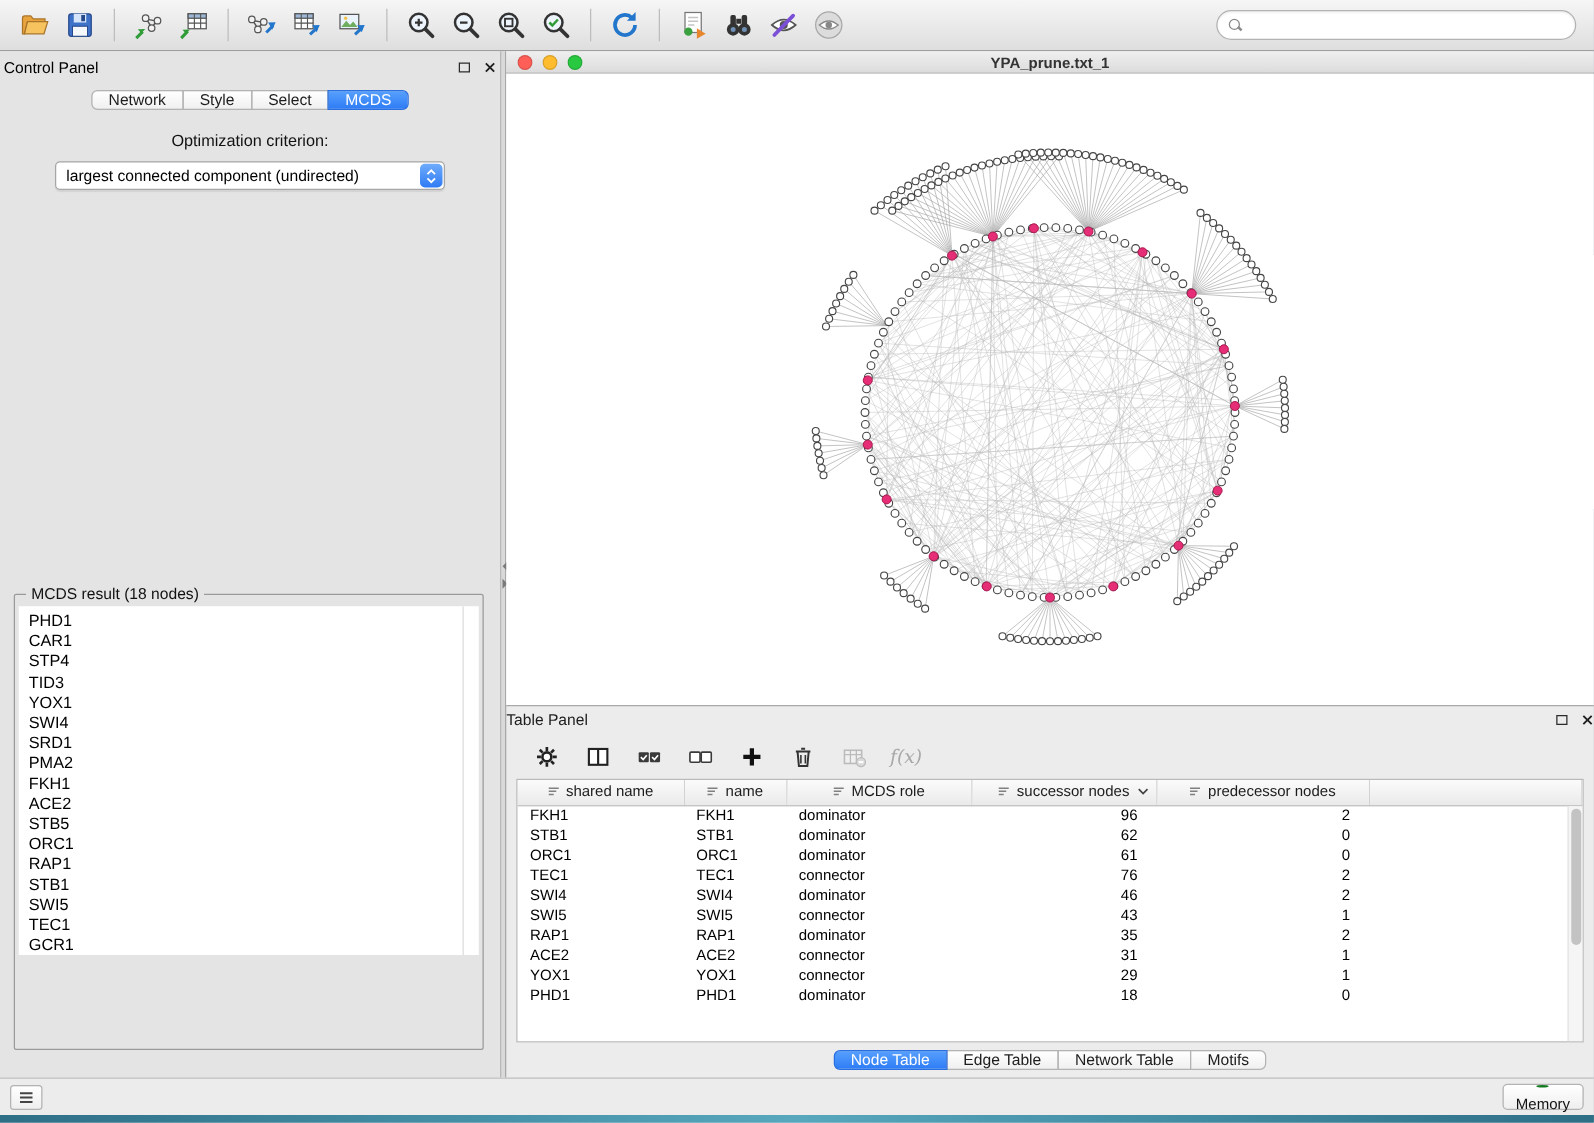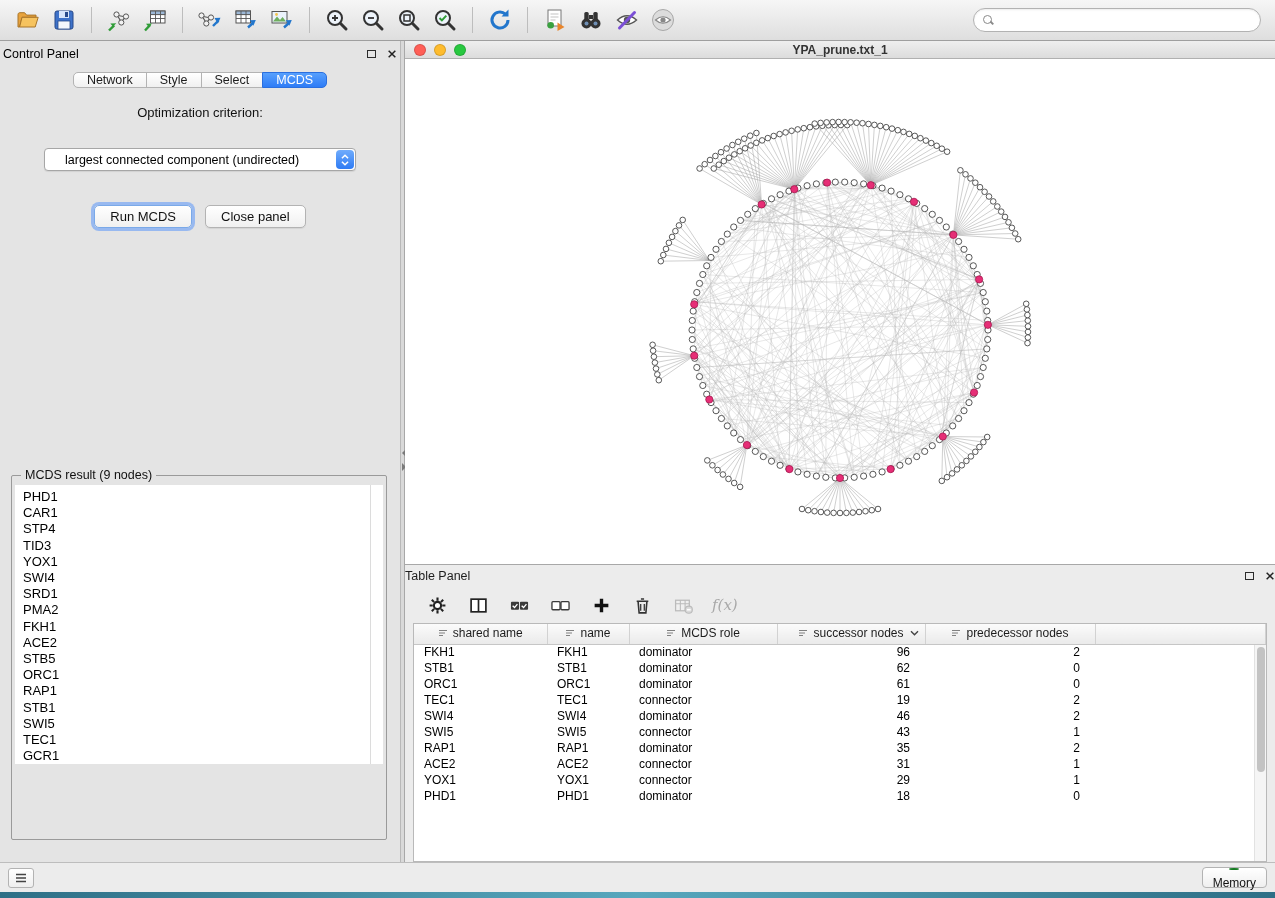"Optimization criterion:" .cp-body { gap: 19px -> none }
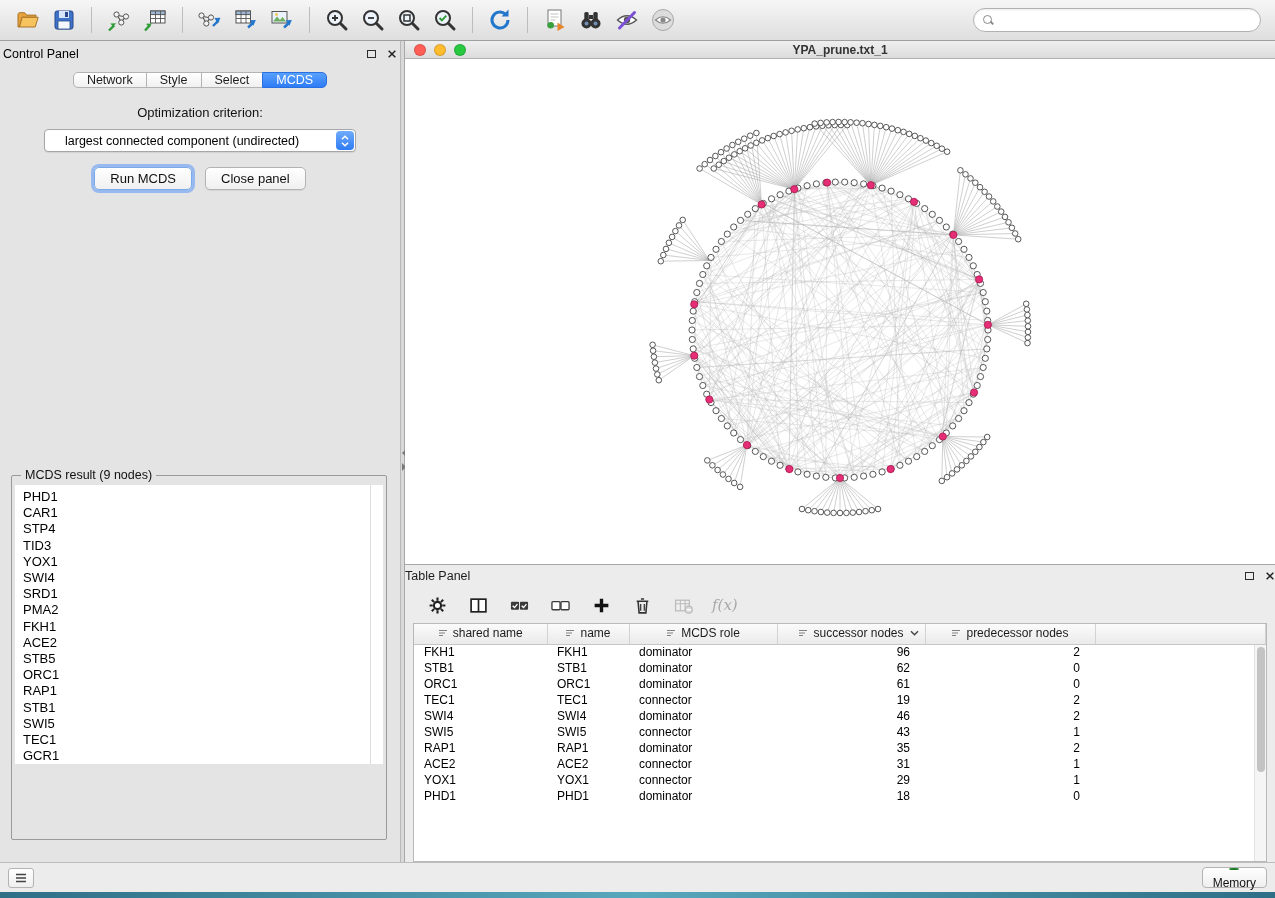"largest connected component (undirected)" .dropdown { padding-left: 20px -> 8px }
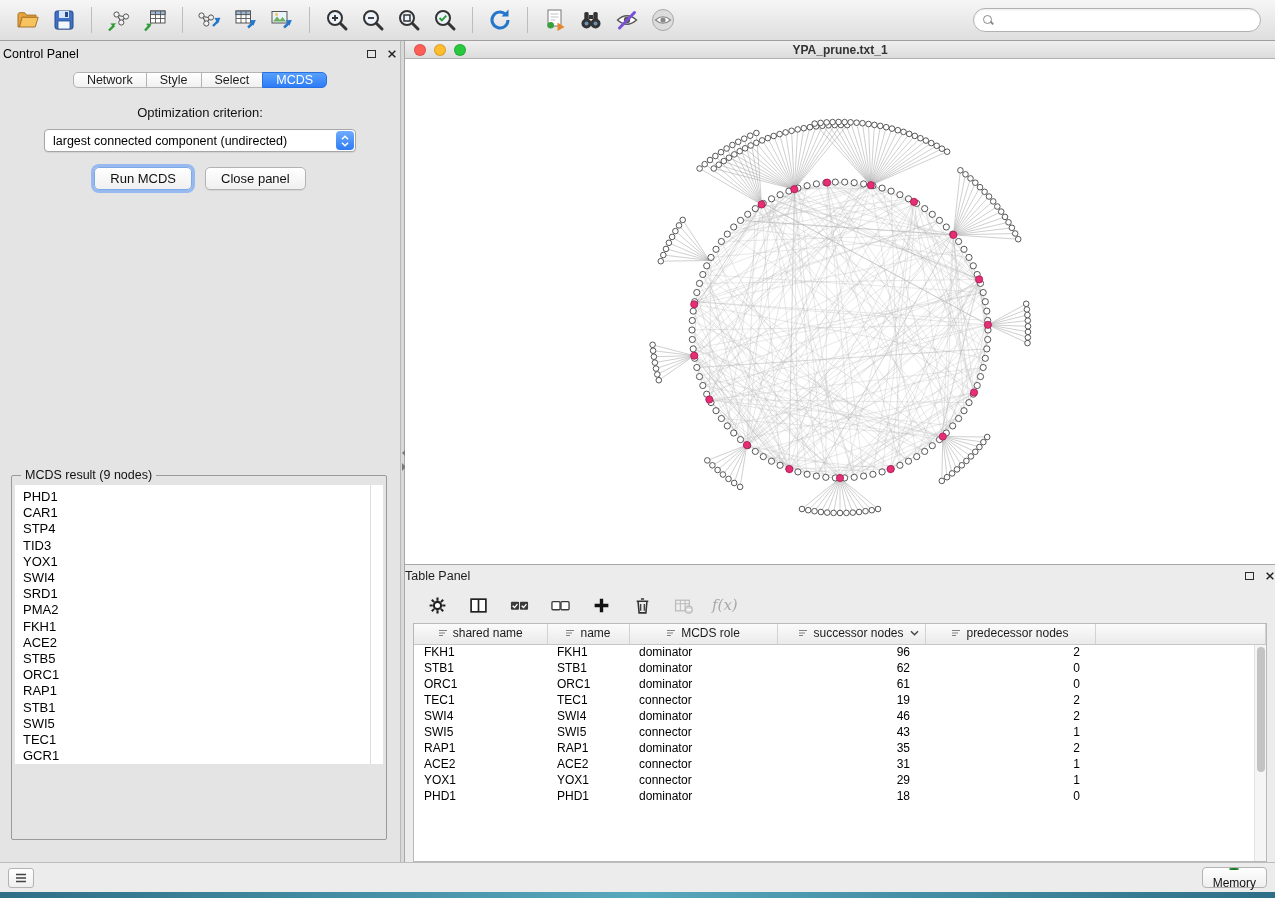"Run MCDS" div.cp-buttons { html: <div> <button>Run MCDS</button> <button>Close panel</button> </div> -> none }
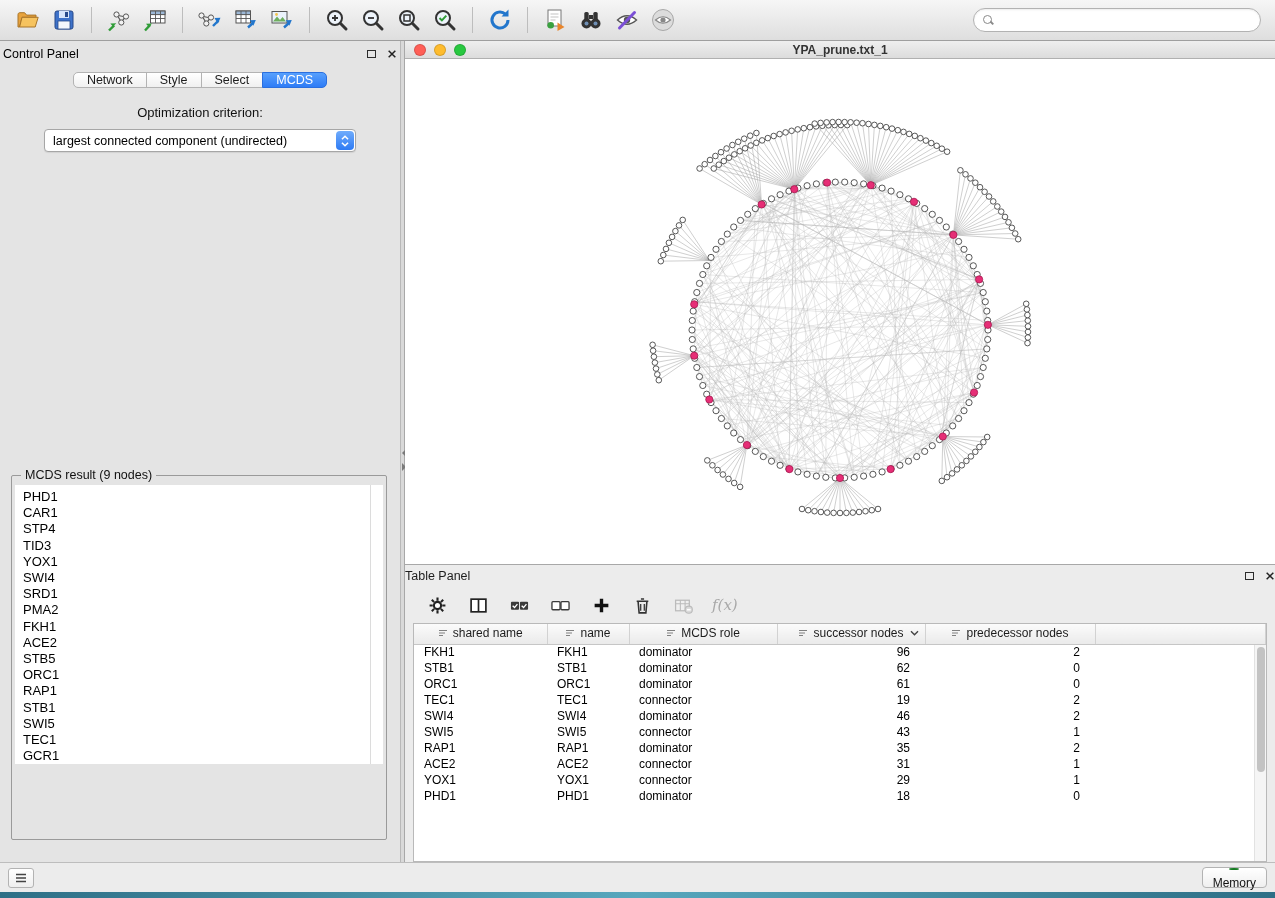"MCDS result (9 nodes)" legend { text: 9 -> 18 }
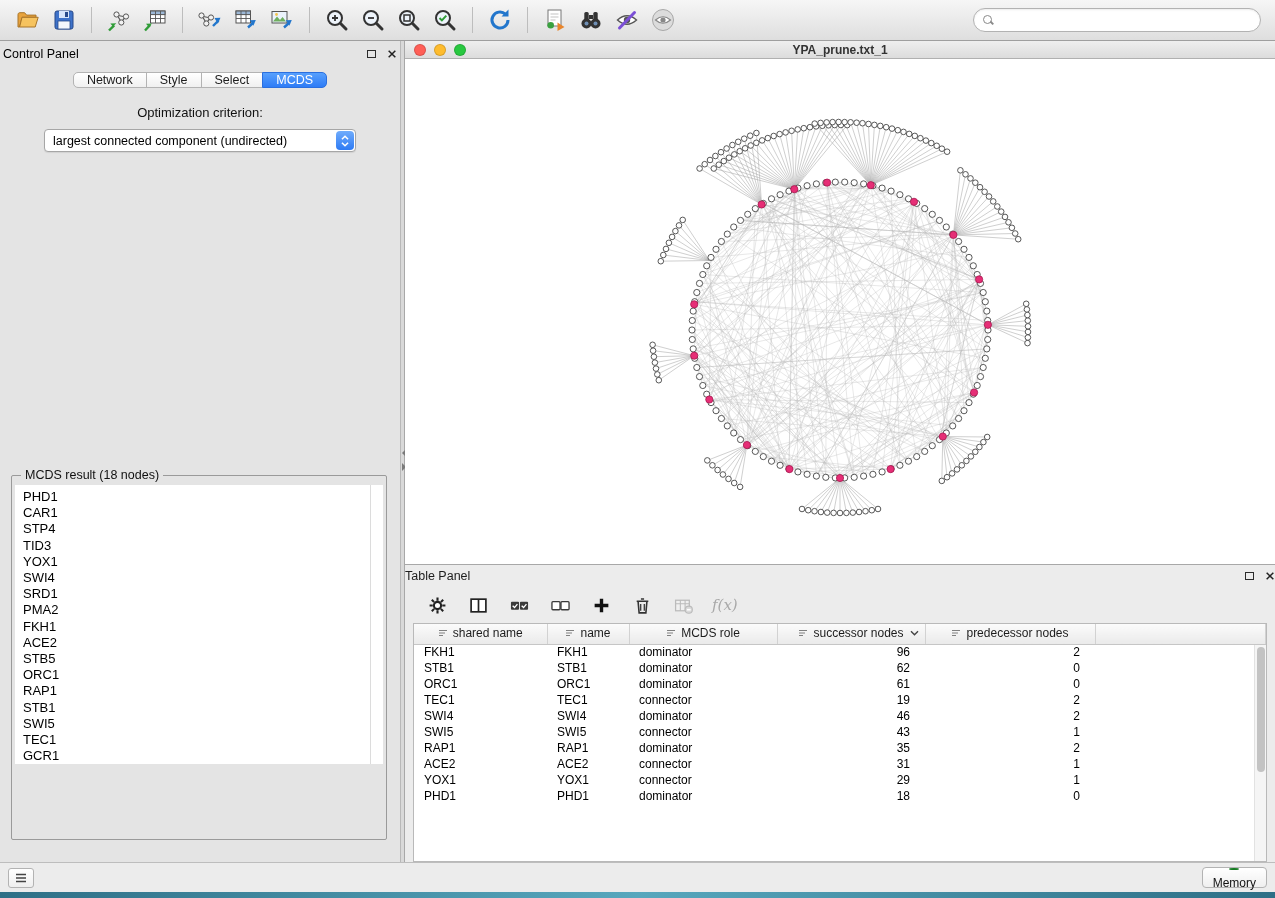"19" td.num { text: 19 -> 76 }
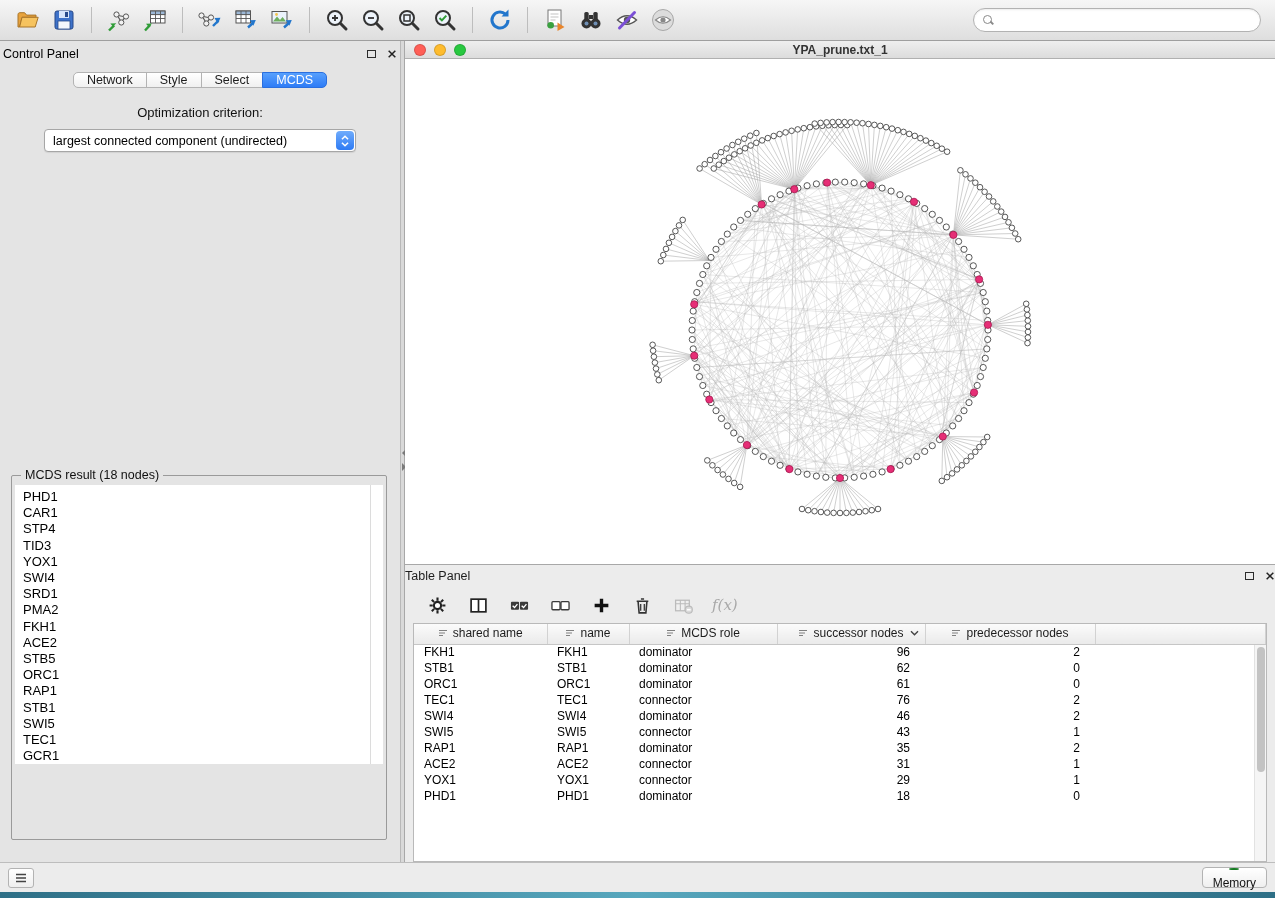"Node Table" div.tp-tabs { html: none -> <div> <div> <button>Node Table</button> <button>Edge Table</button> <button>Network Table</button> <button>Motifs</button> </div> </div> }
